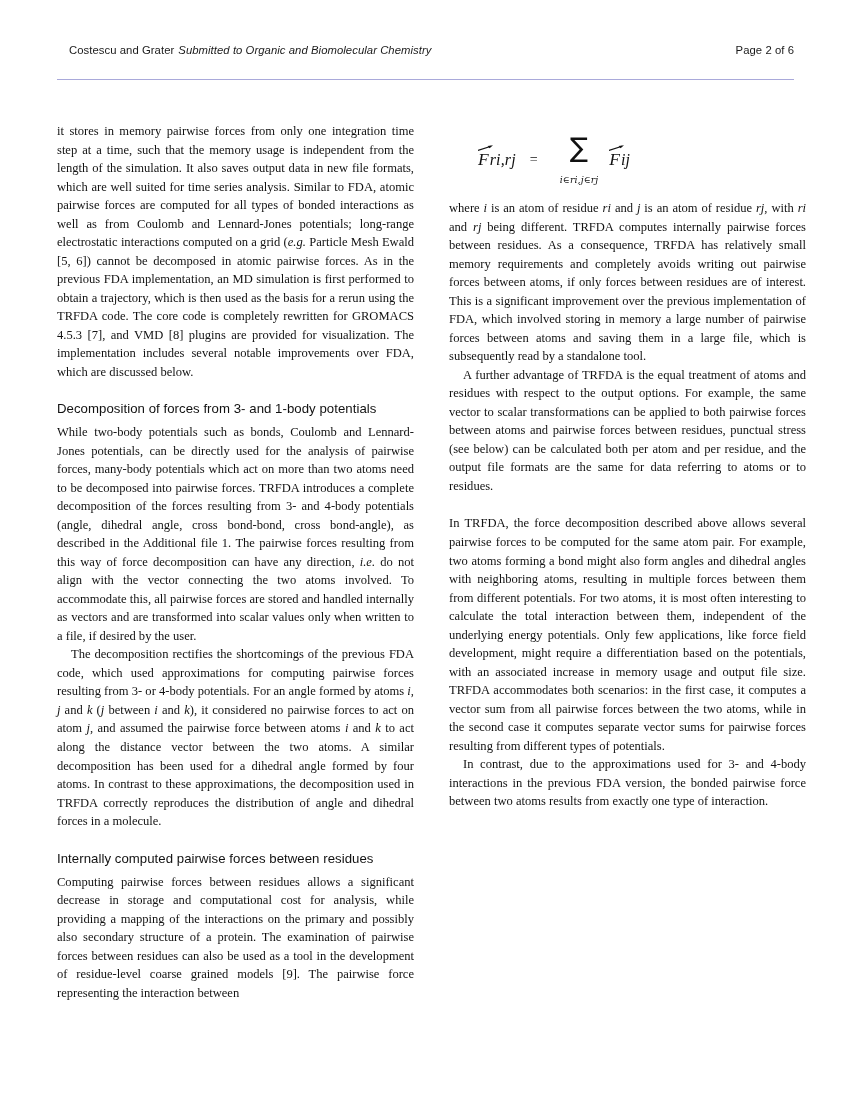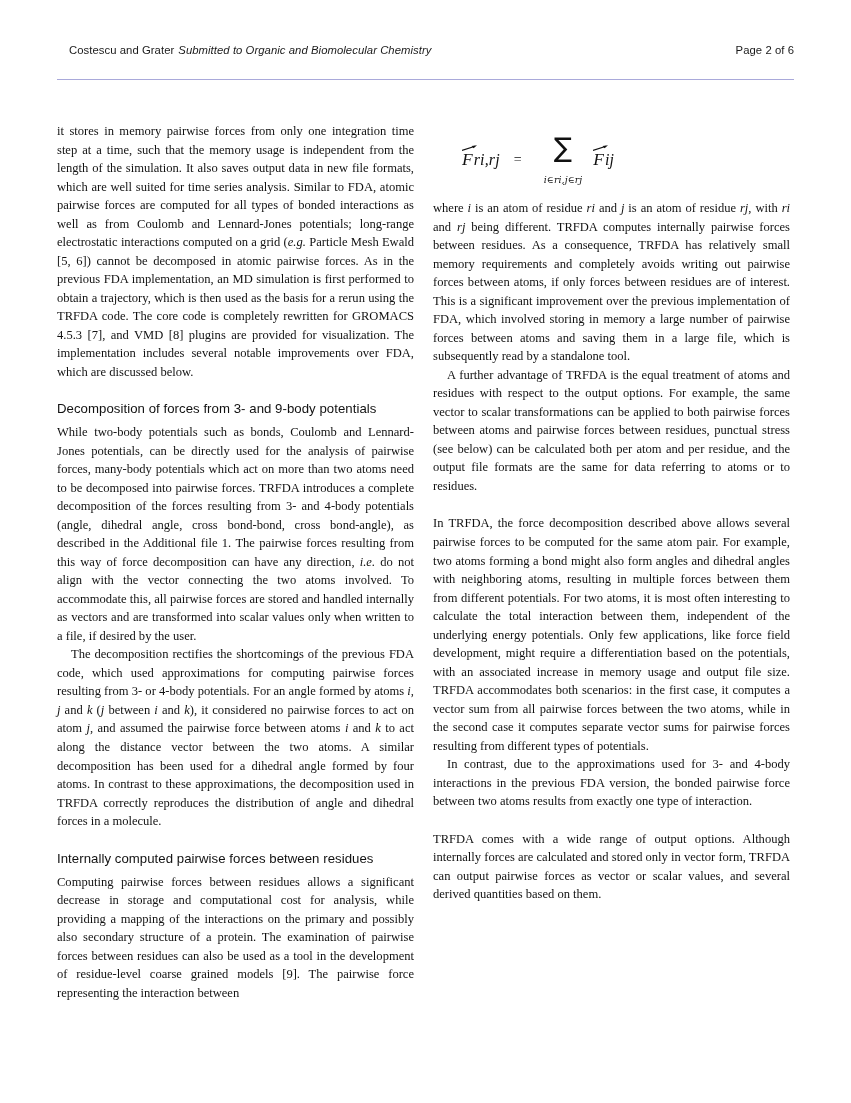"it stores in memory pairwise" .columns { gap: 19px -> 35px }
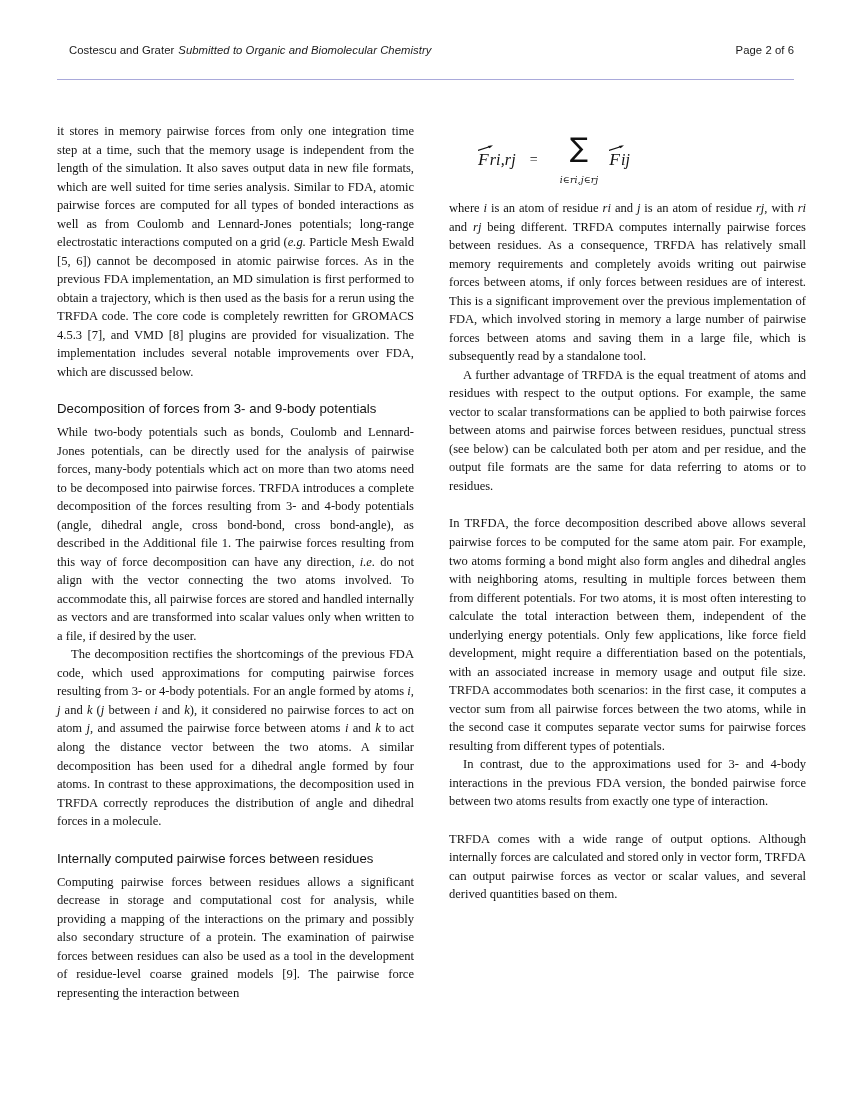"Decomposition of forces from 3-" h2.section { text: 9-body -> 1-body }
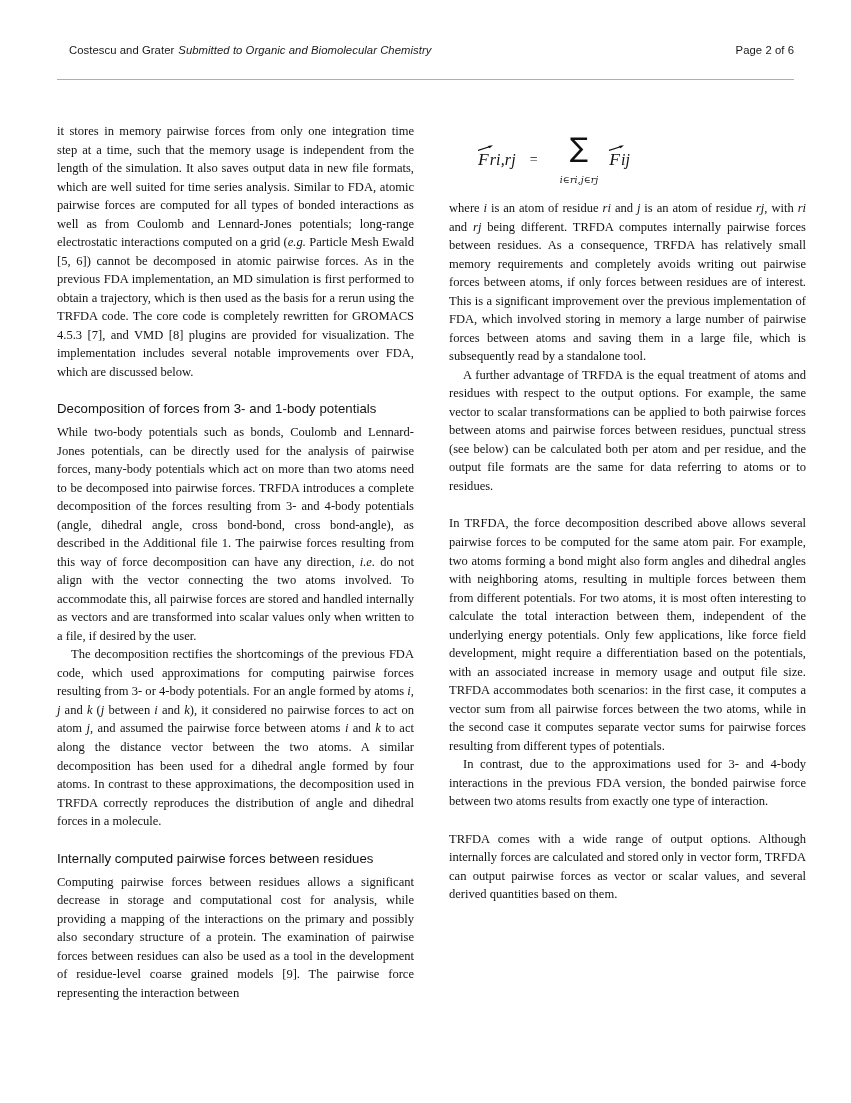"TRFDA comes with a wide" p.noindent { html: <p>TRFDA comes with a wide range of output options. Although internally forces are calculated and stored only in vector form, TRFDA can output pairwise forces as vector or scalar values, and several derived quantities based on them.</p> -> none }
